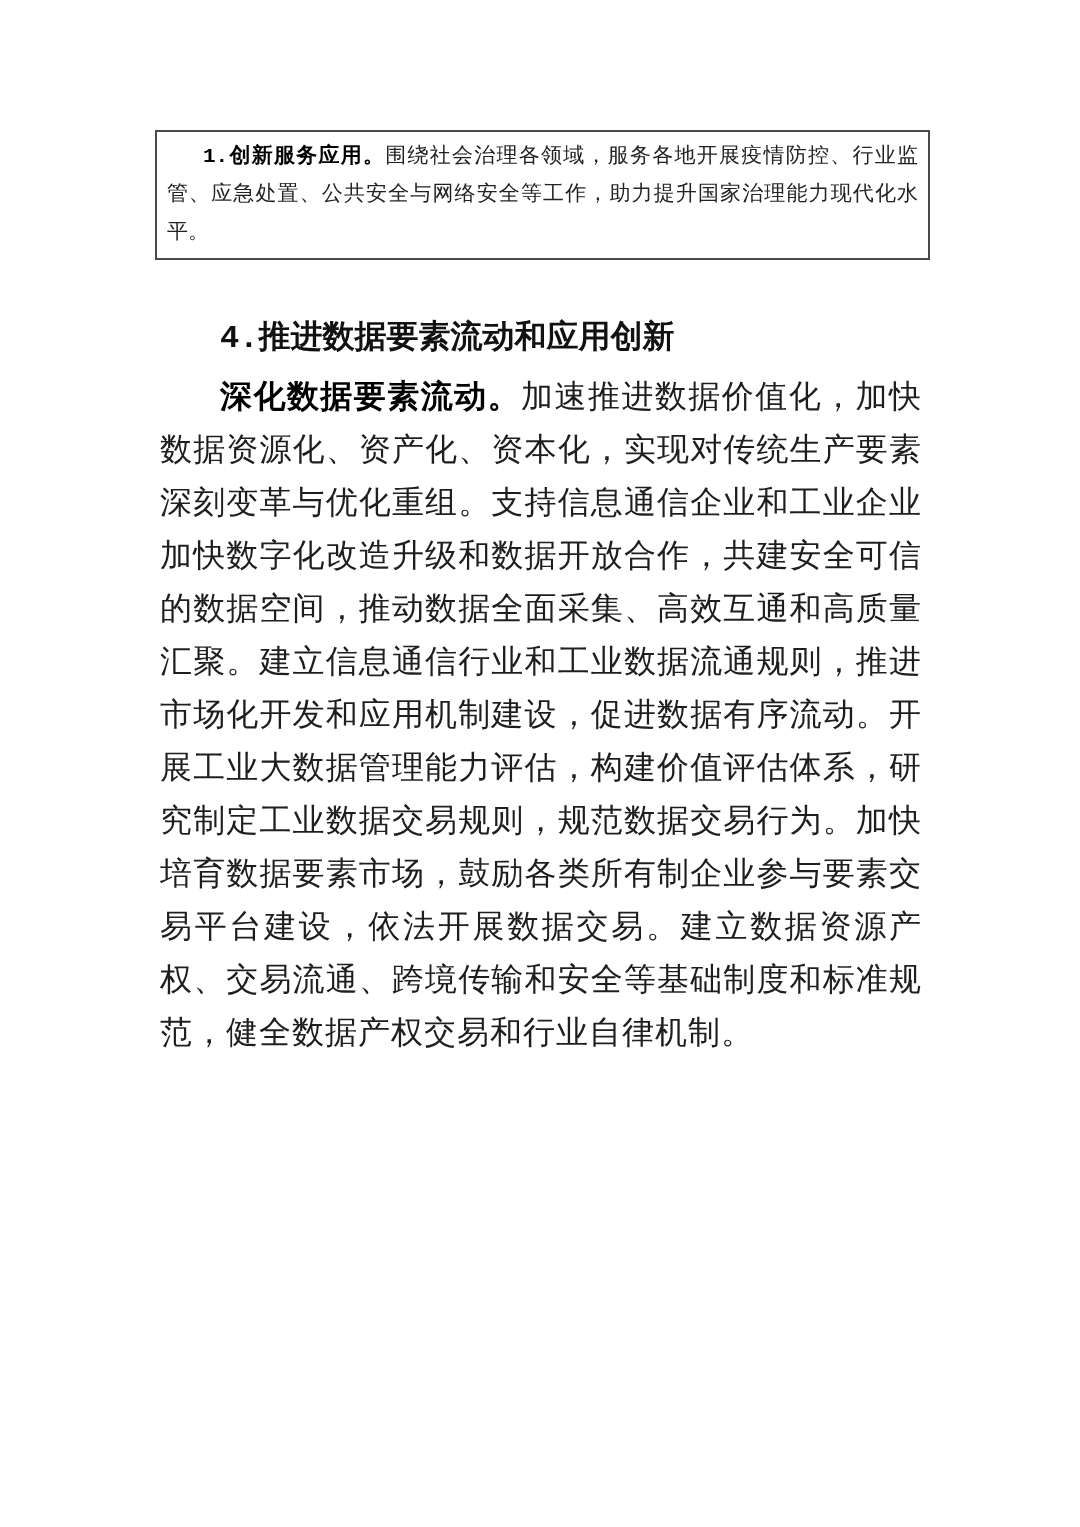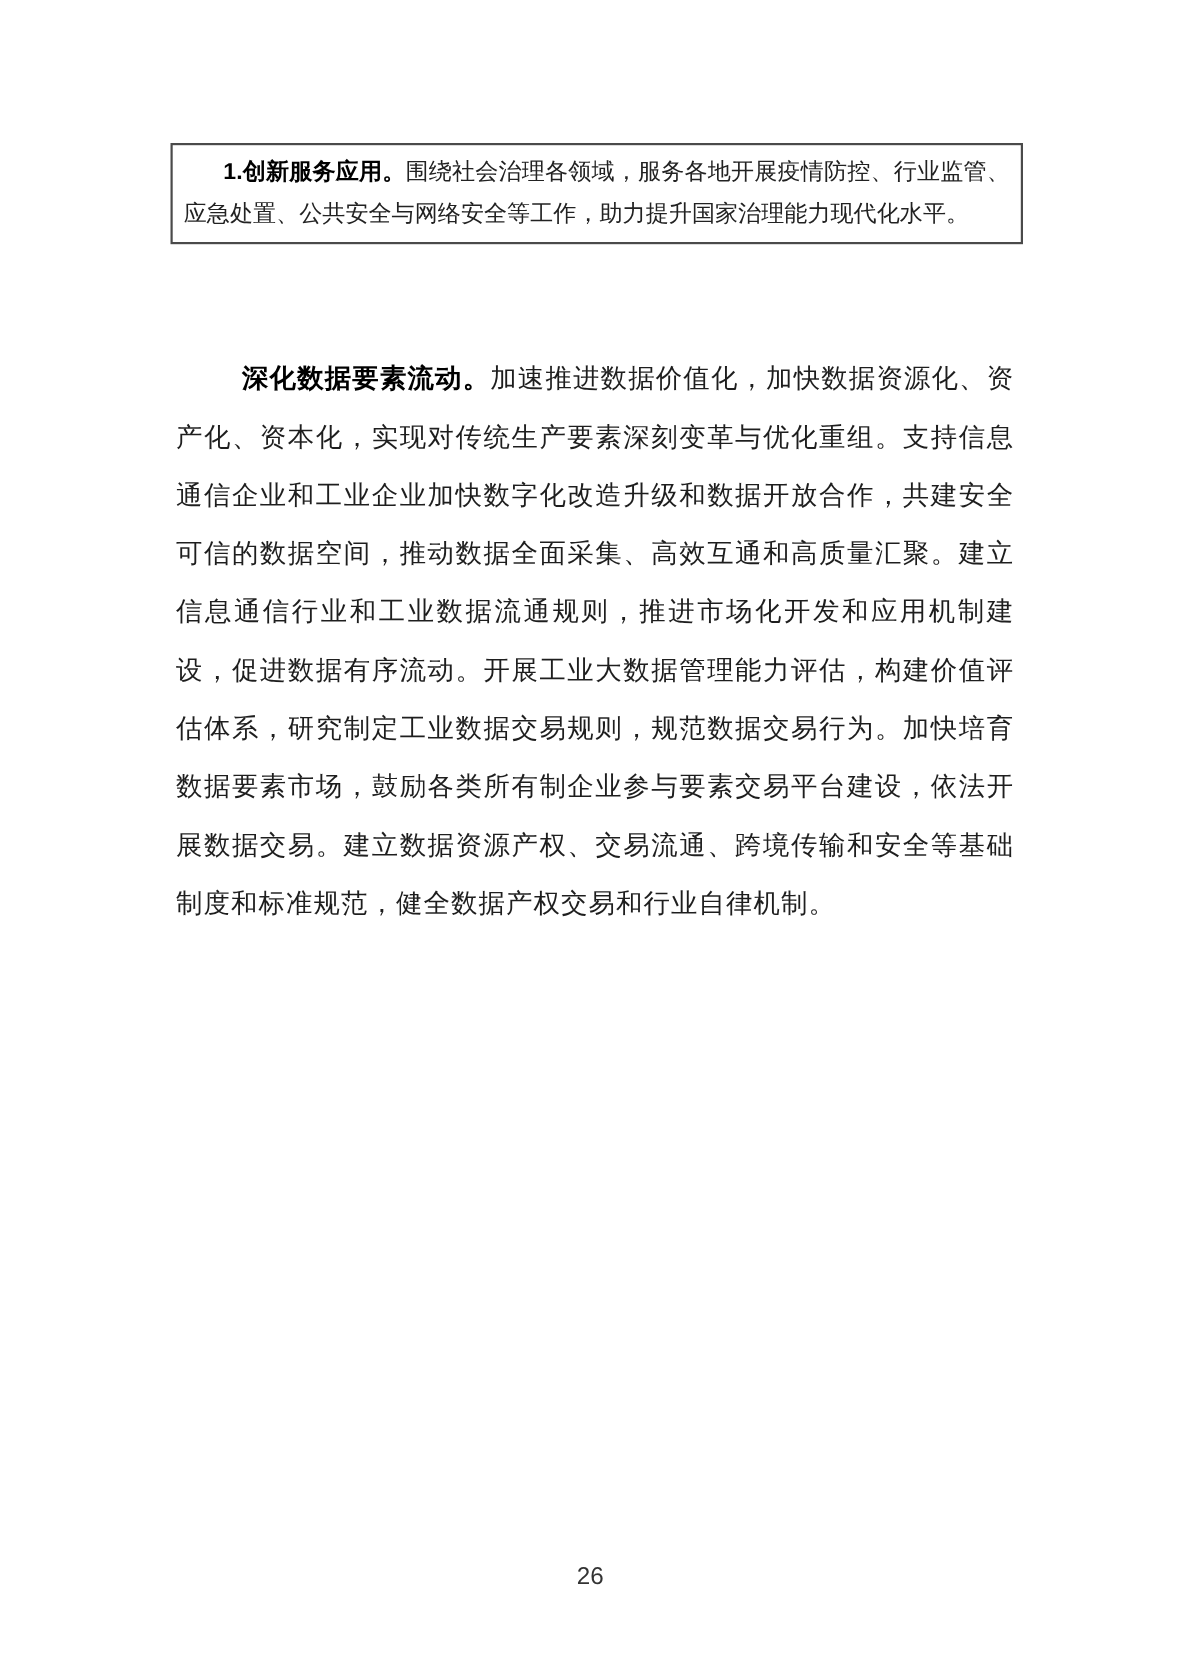"1.创新服务应用。围绕社会治理各领域，服务各地开展疫情防控、行业监管、应急处置、" .page { font-family: Liberation Sans, sans-serif -> Liberation Mono, monospace }
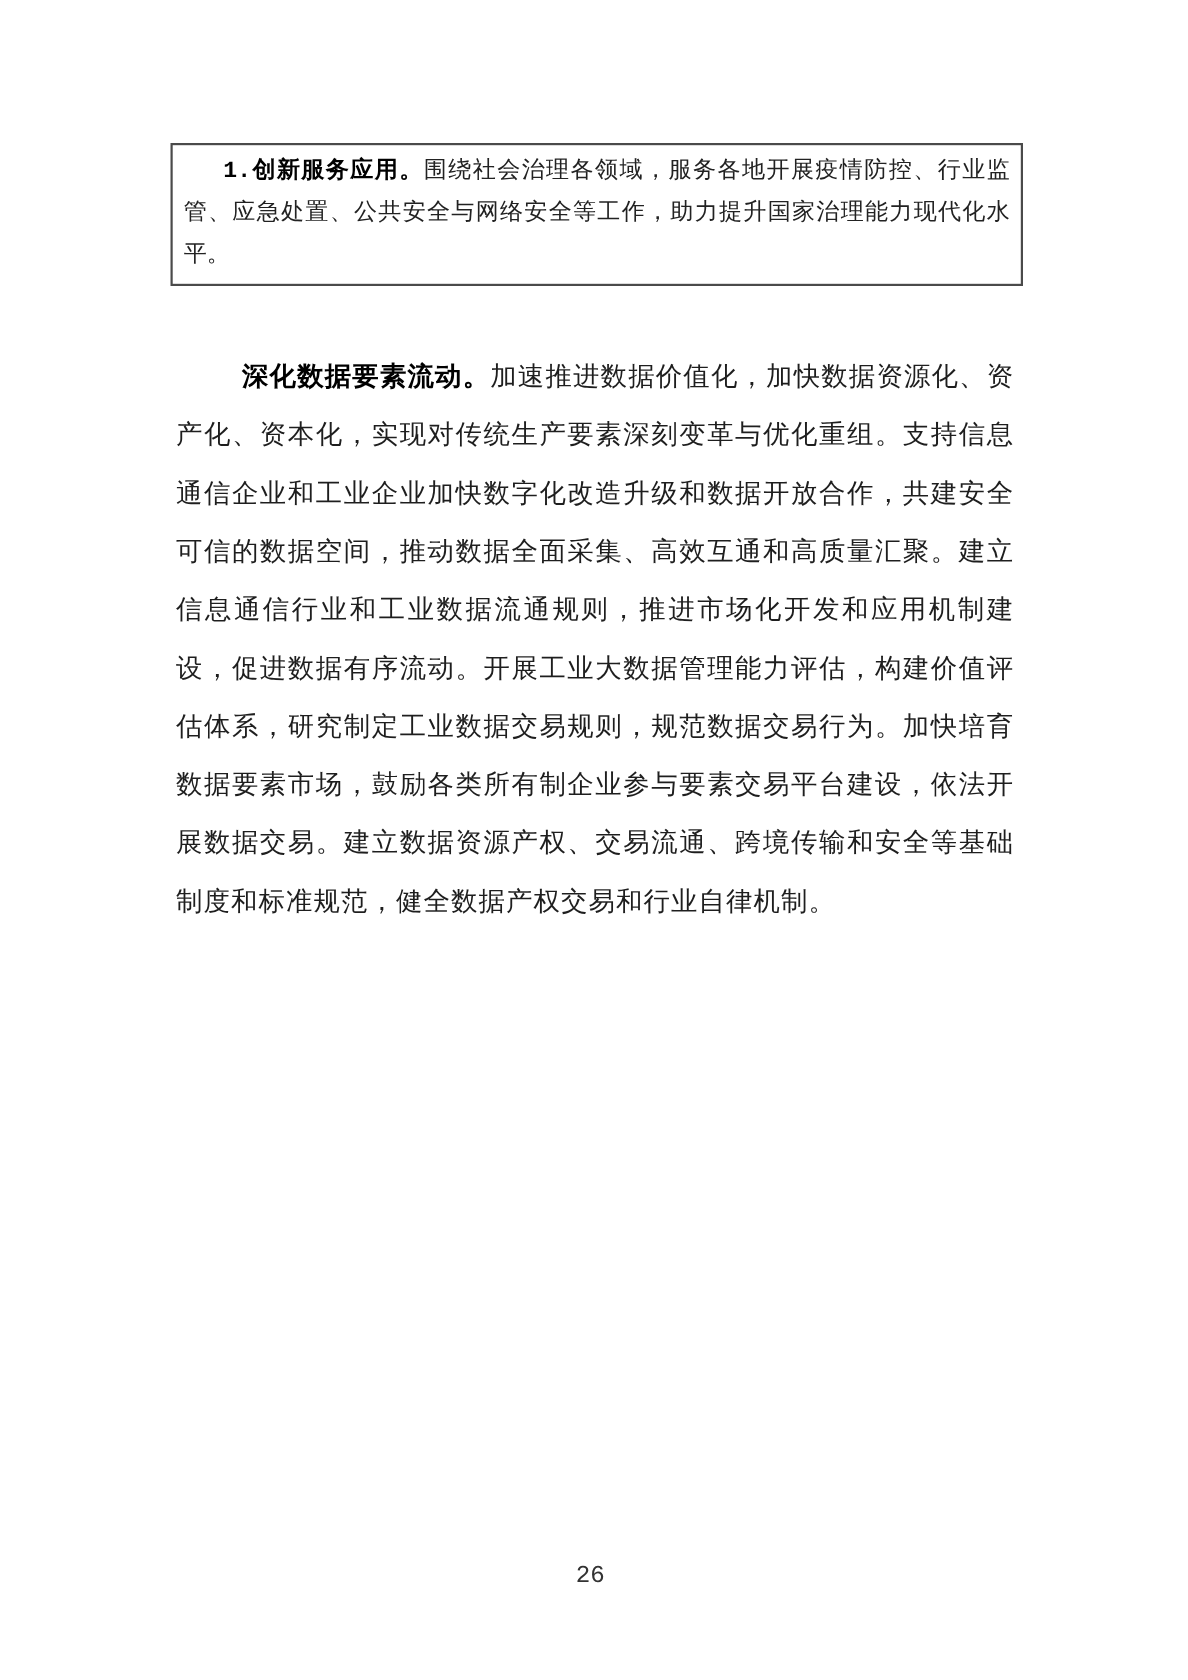"4.推进数据要素流动和应用创新" h2.heading { html: none -> <h2>4.推进数据要素流动和应用创新</h2> }
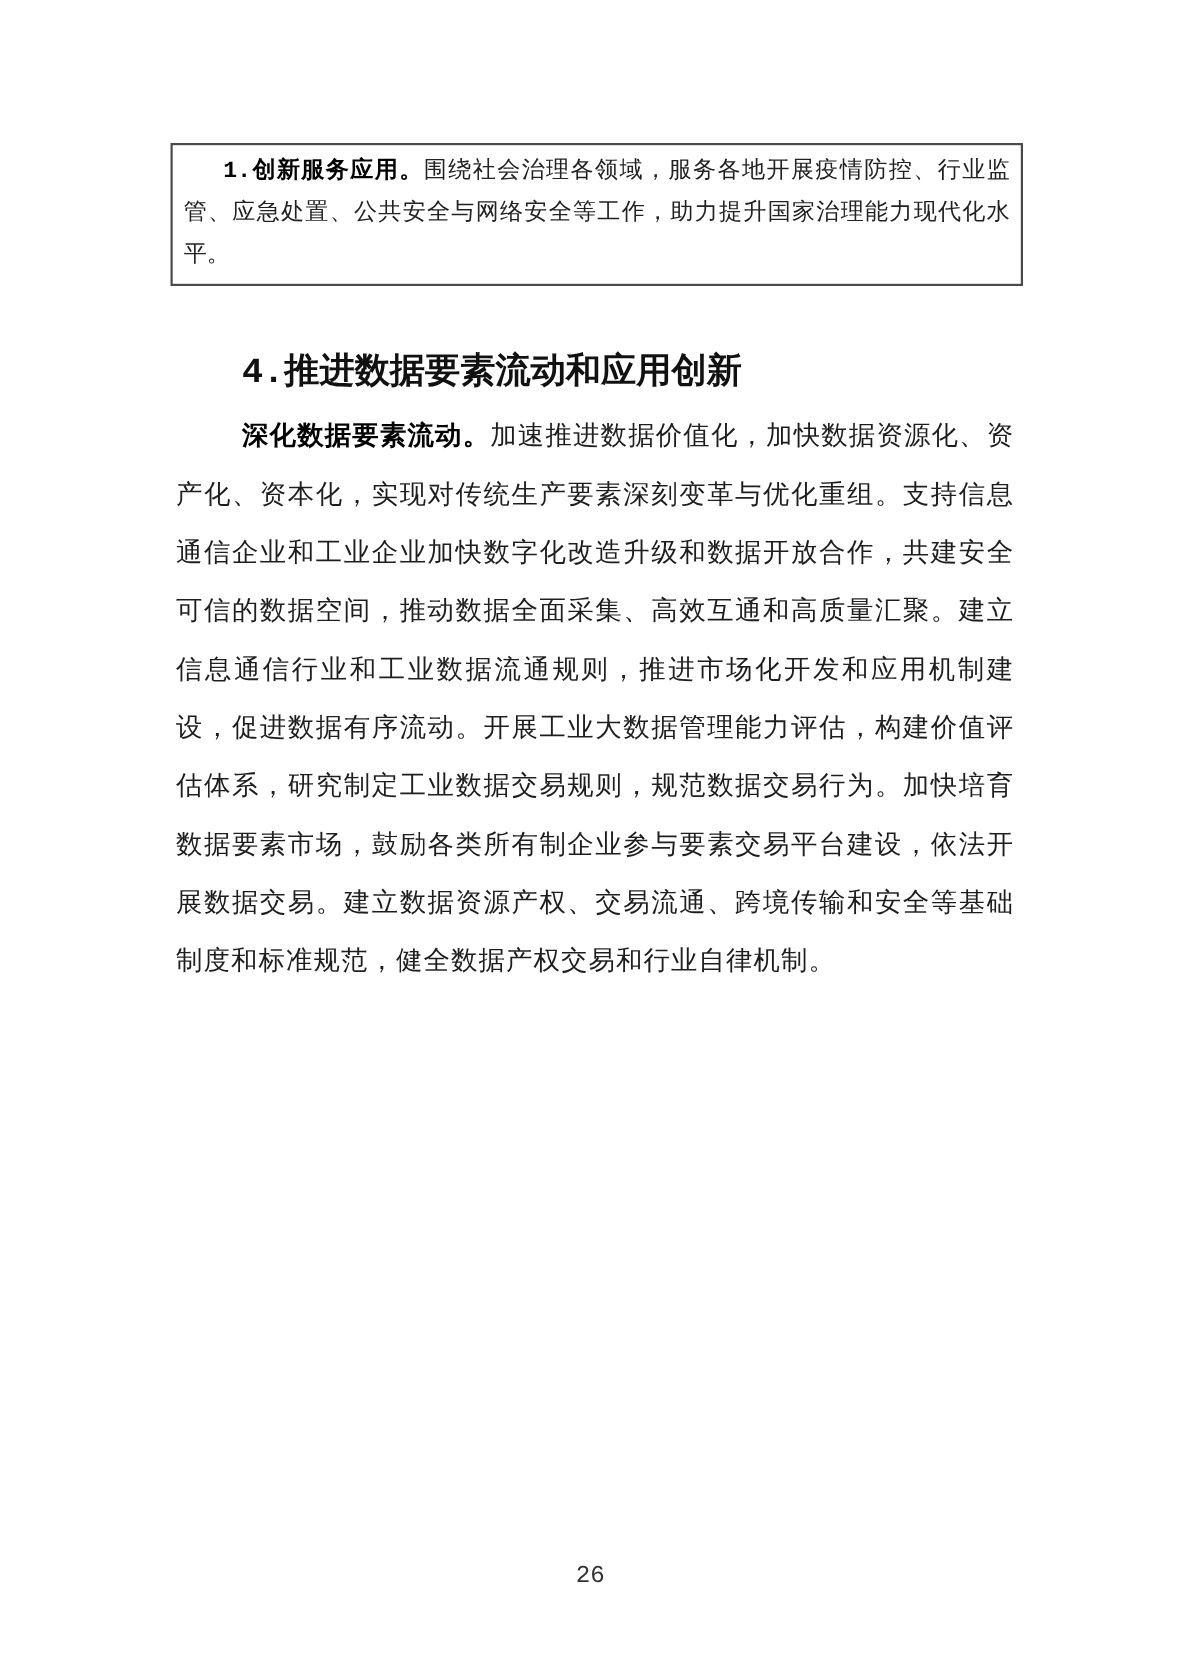"深化数据要素流动。加速推进数据价值化，加快数据资源化、资产化、资本化，实现对传统" .content p.body-par { font-size: 24px -> 32px }
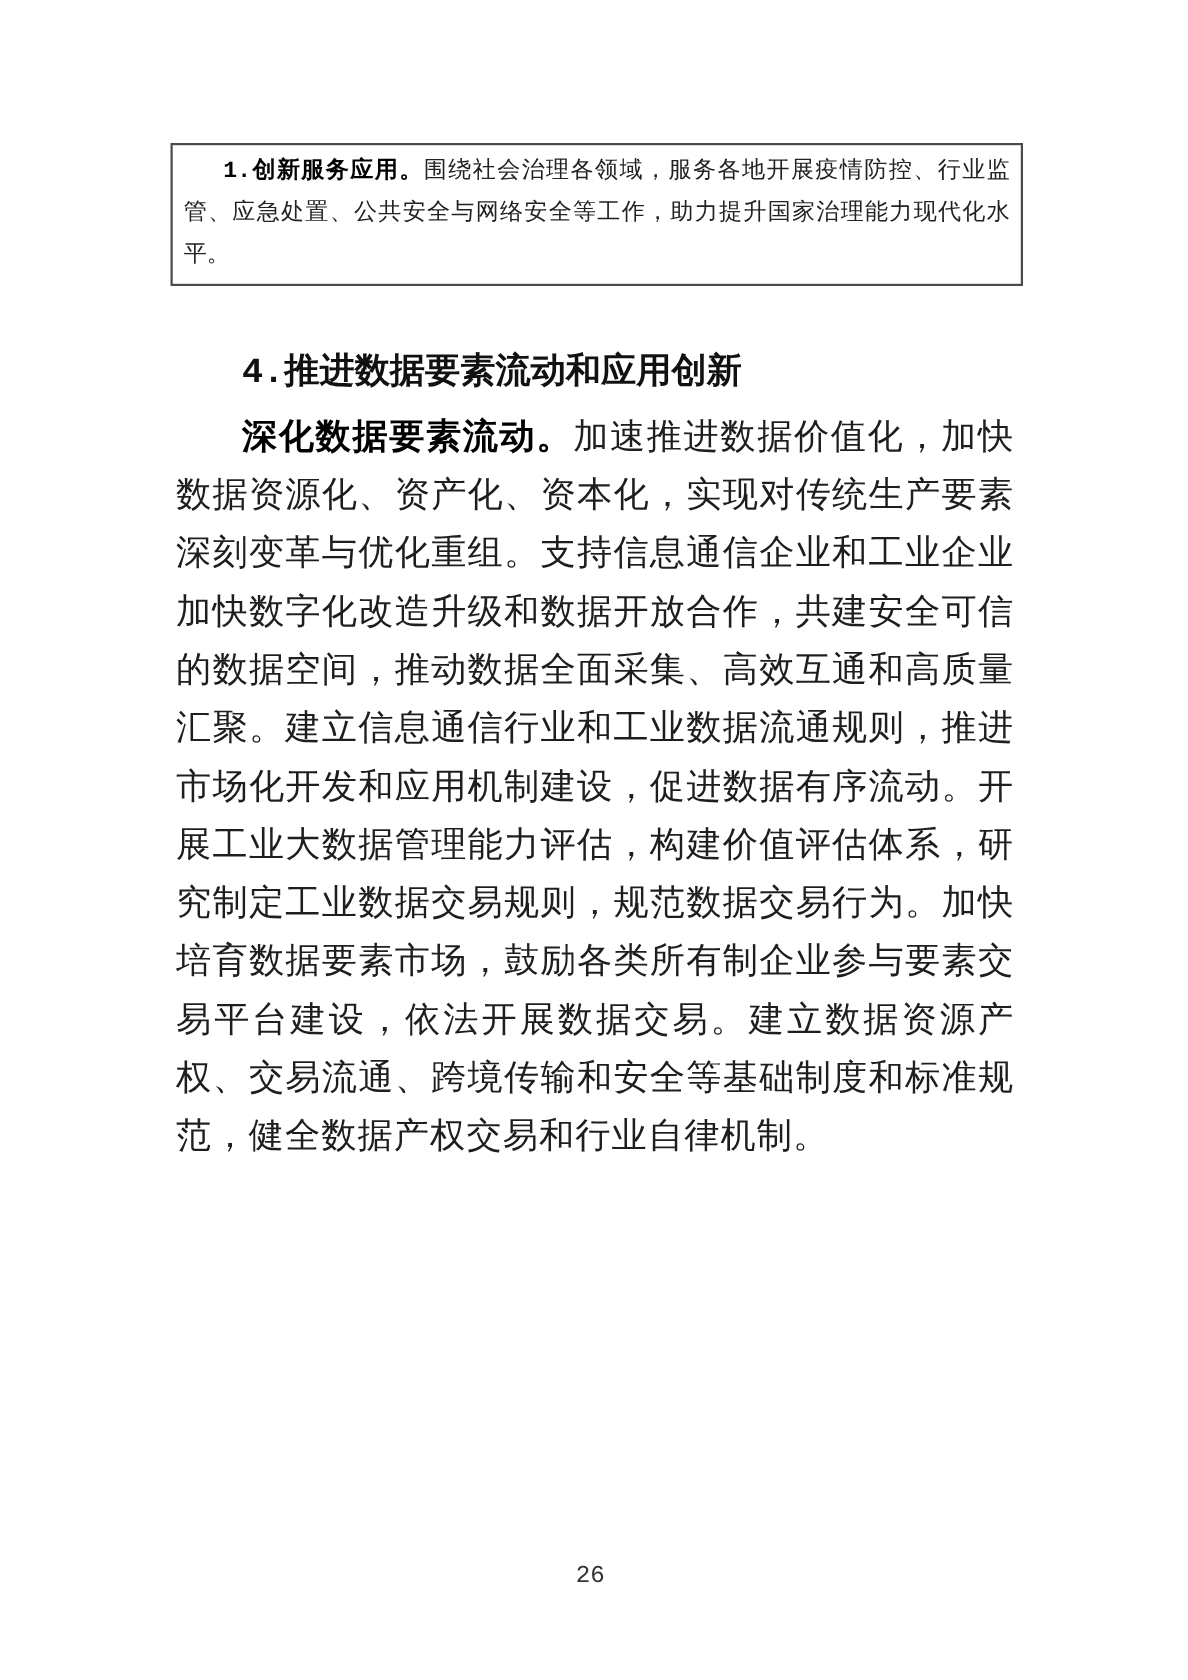"26" div.page-number { html: <div>26</div> -> none }
